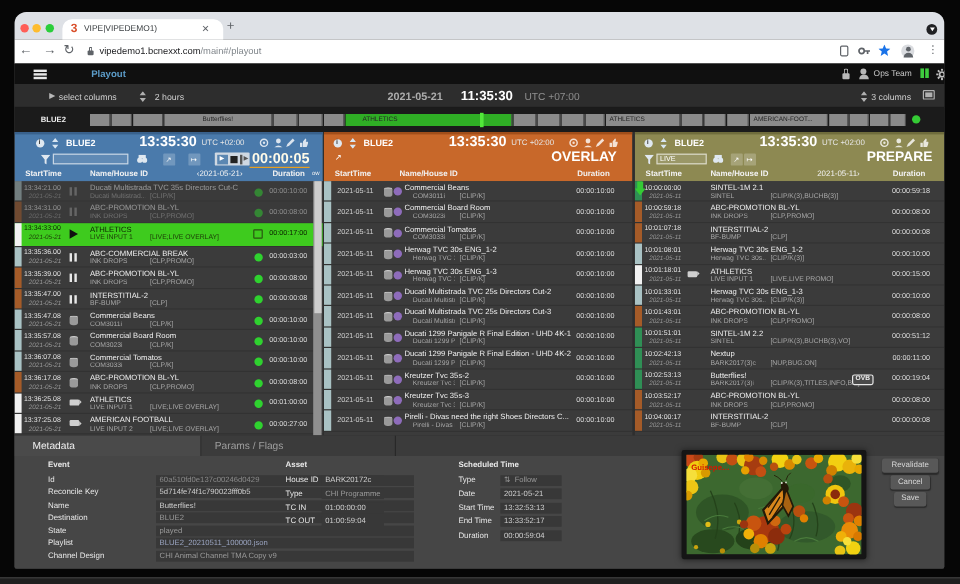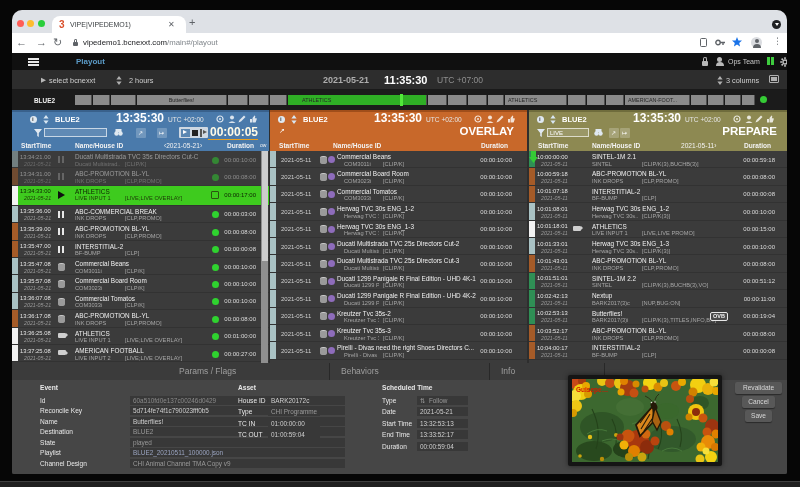"select bcnexxt" span.a { text: bcnexxt -> columns }
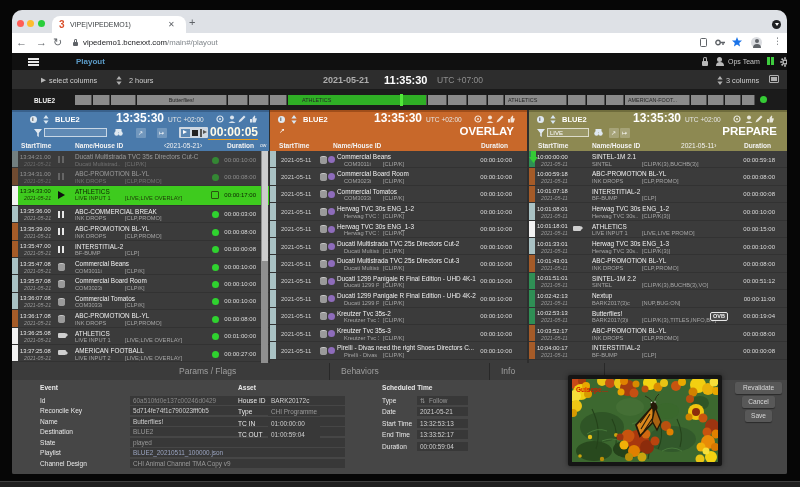"Metadata" div.a { html: none -> <div>Metadata</div> }
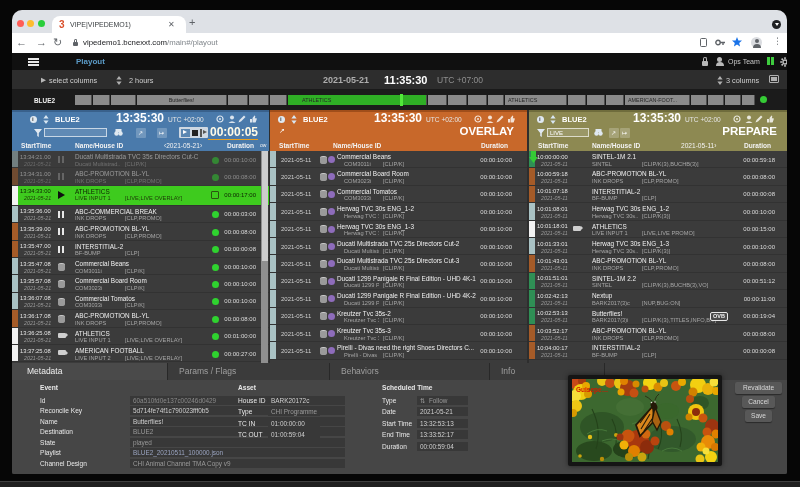"Behaviors" div.a { html: <div>Behaviors</div> -> none }
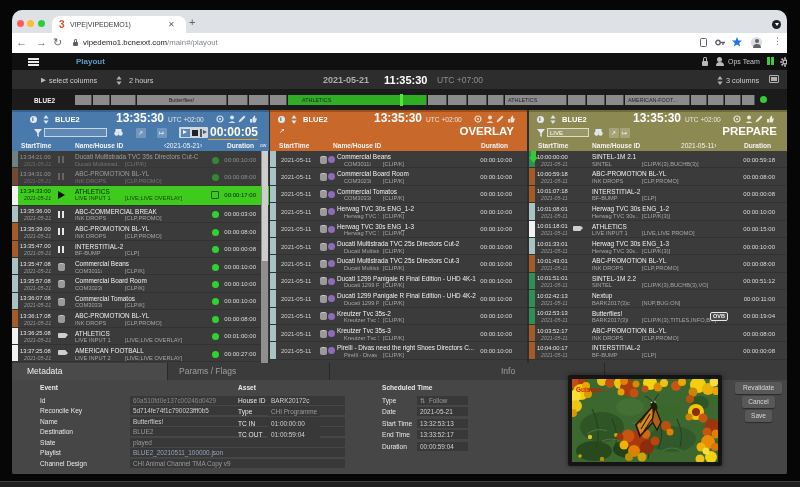"Info" div.a { html: <div>Info</div> -> none }
